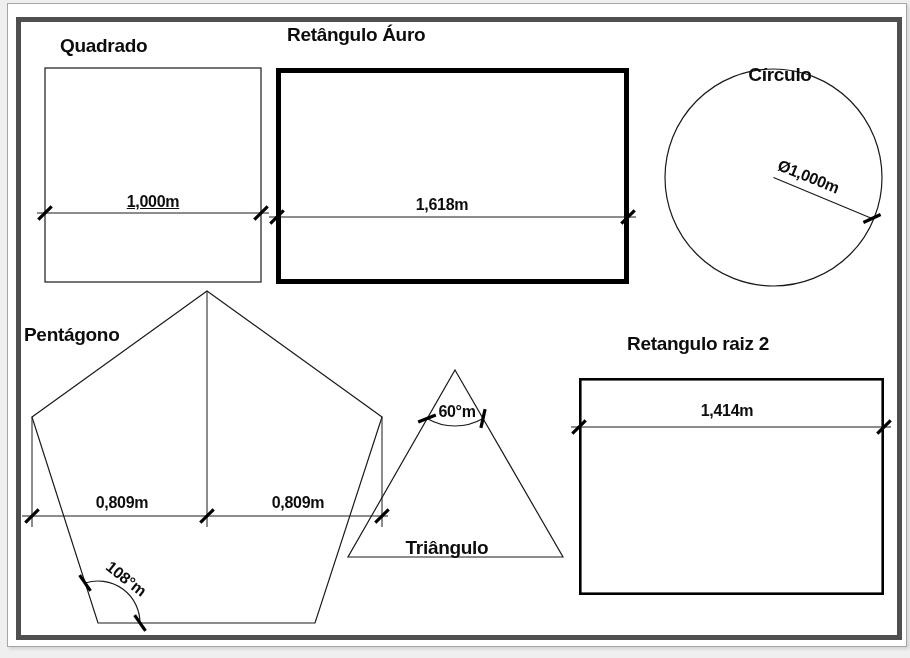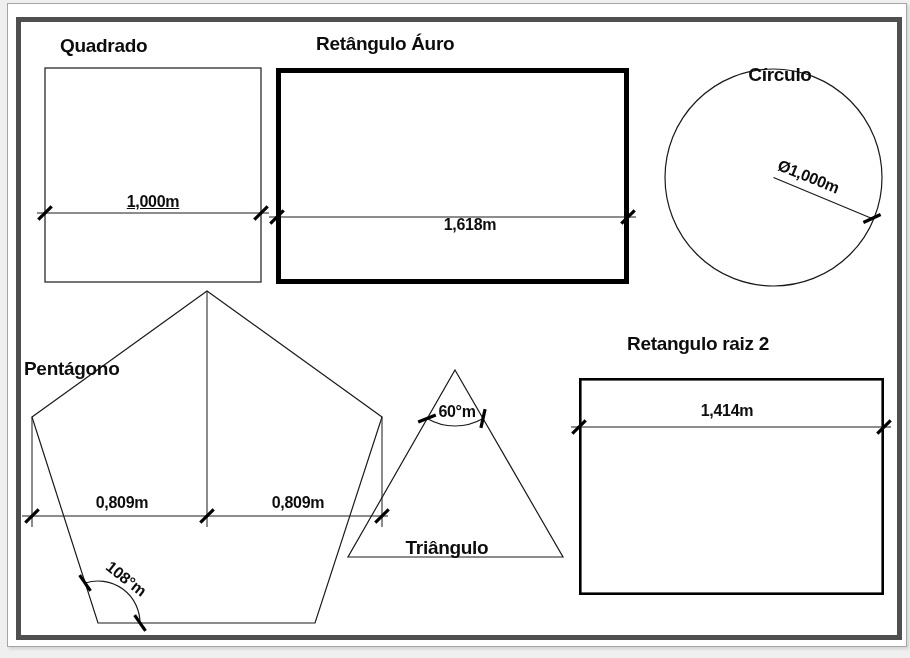"Retângulo Áuro" div.label { margin-left: 29px -> none; top: 33px -> 24px }
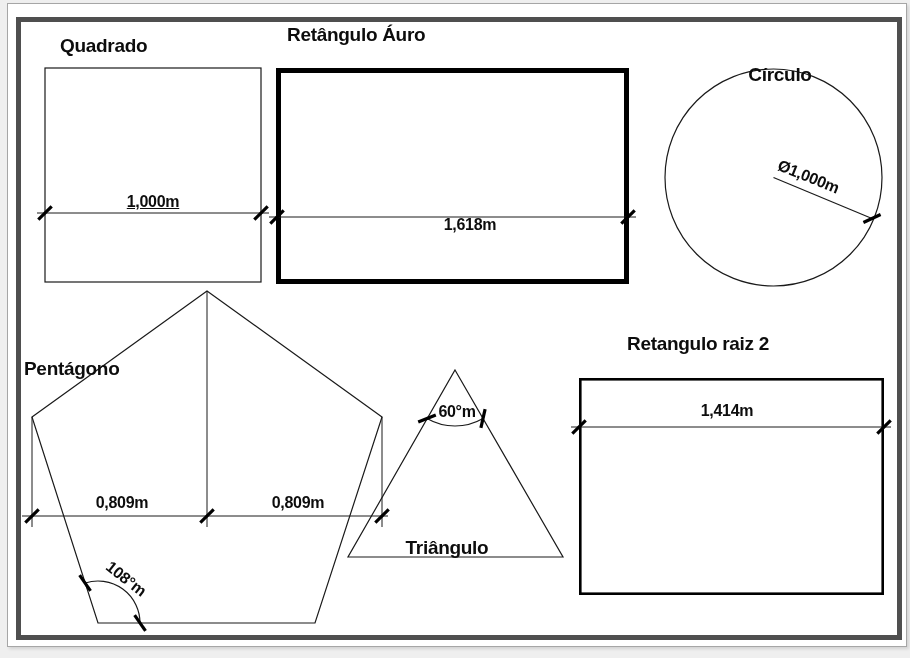"1,618m" div.label { left: 470px -> 442px; margin-top: 20px -> none }
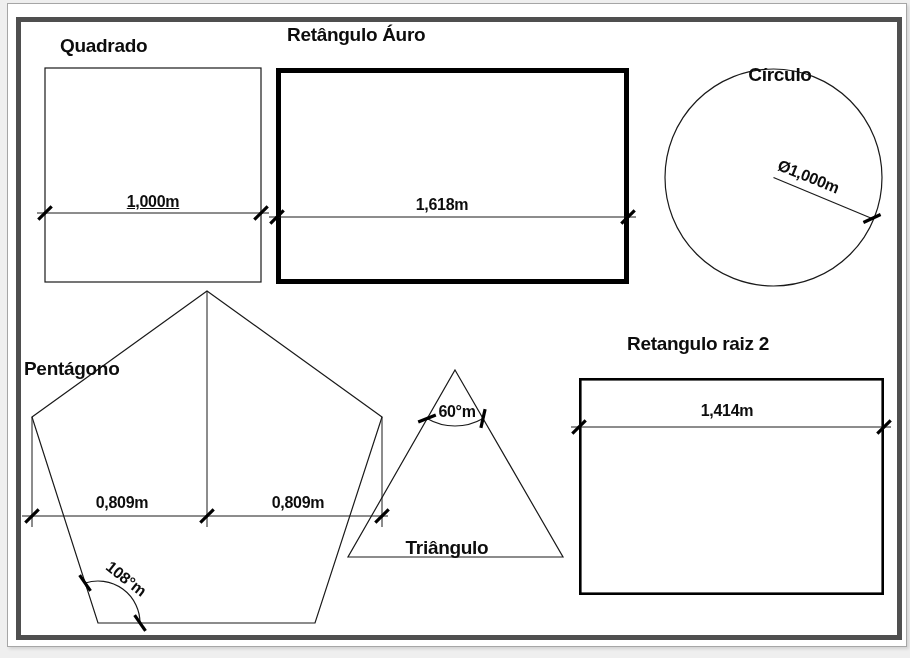"Pentágono" div.label { margin-top: 34px -> none }
